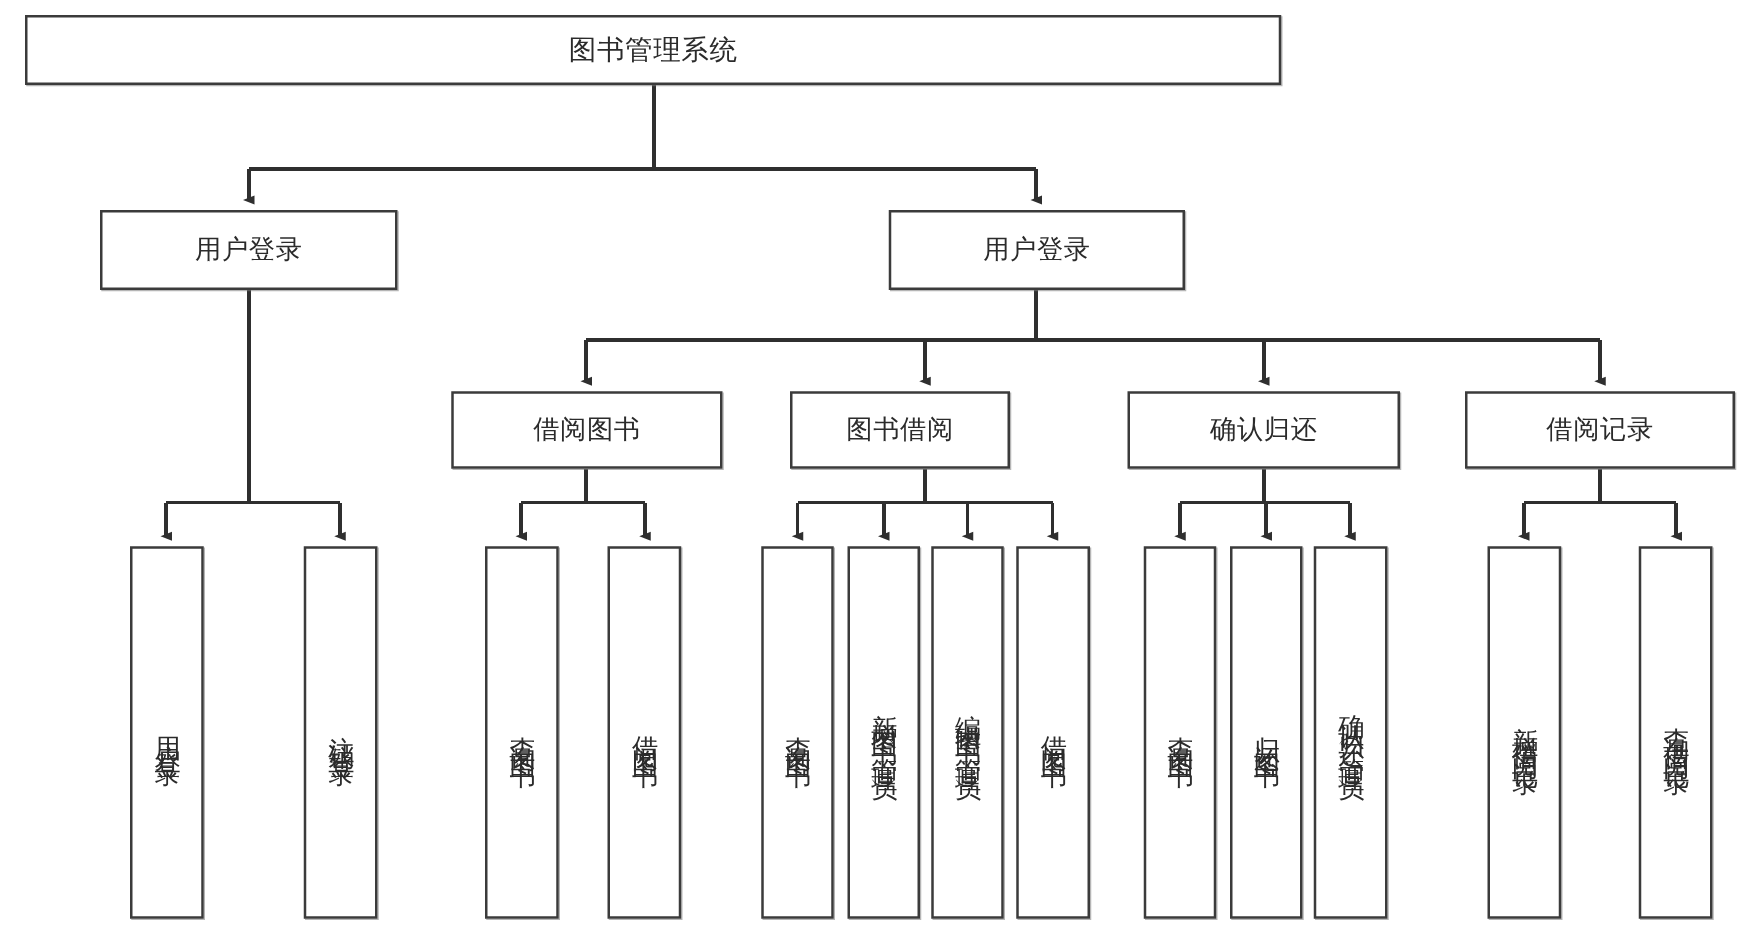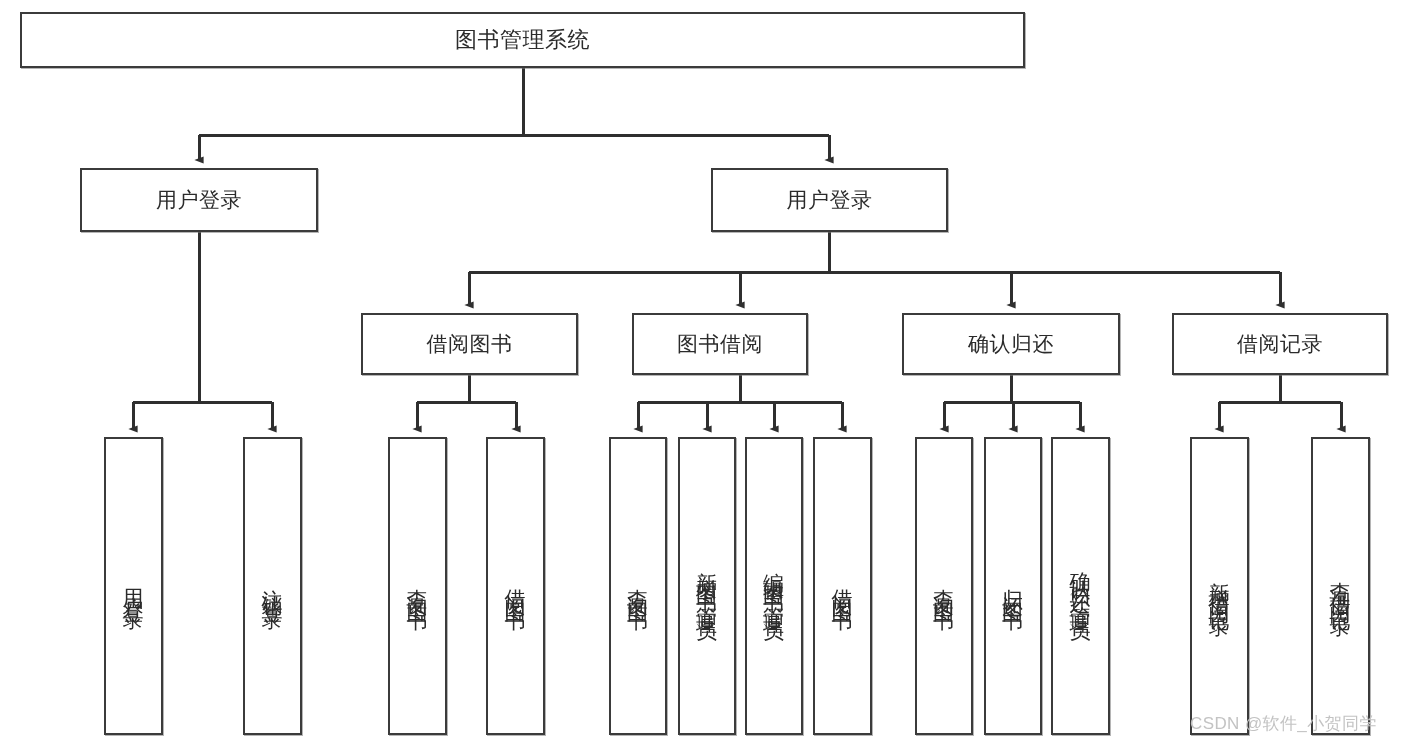"CSDN @软件_小贺同学" div.watermark { html: <div>CSDN @软件_小贺同学</div> -> none }
